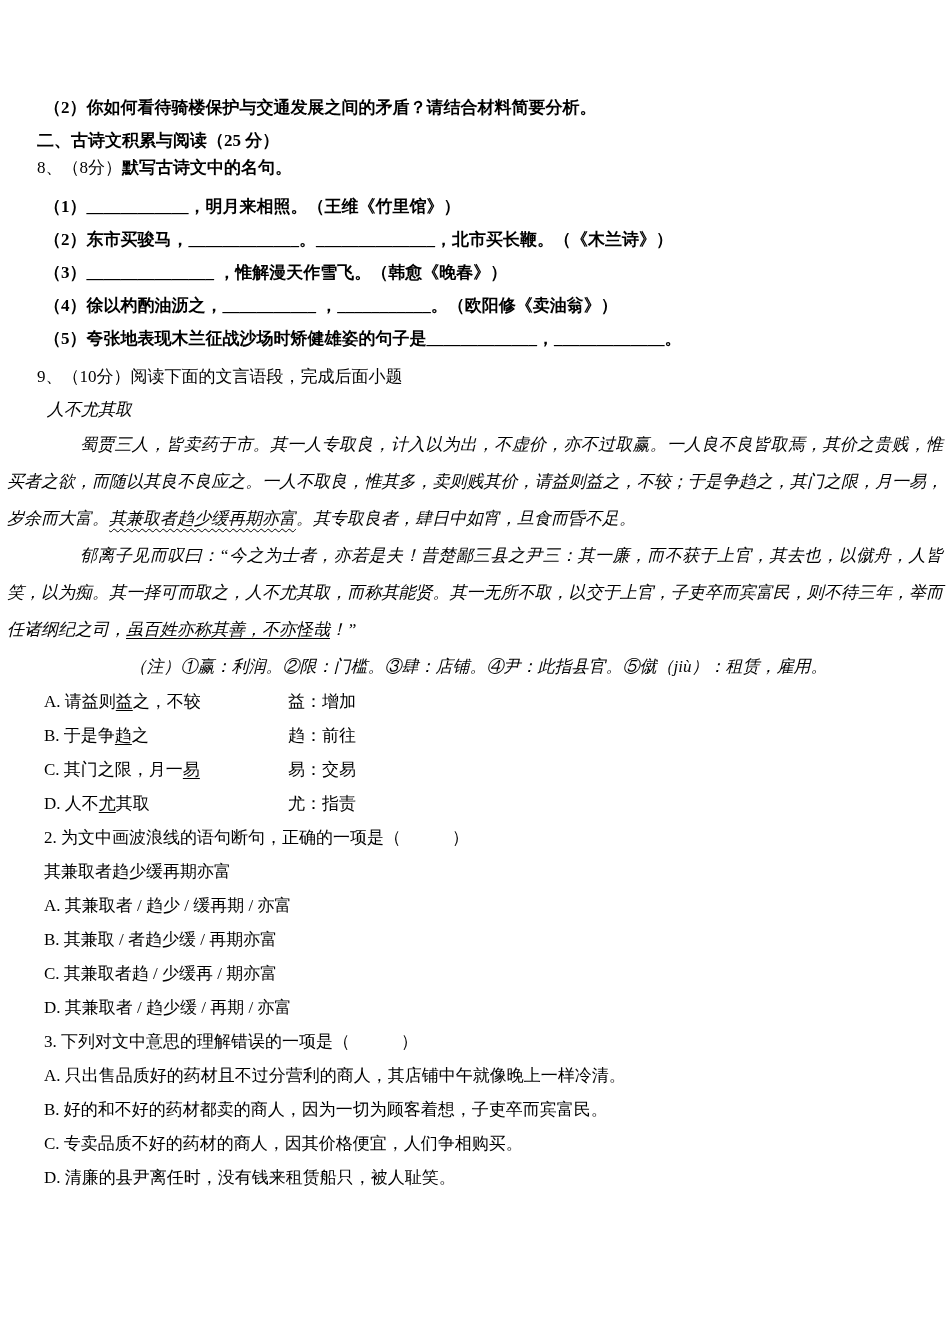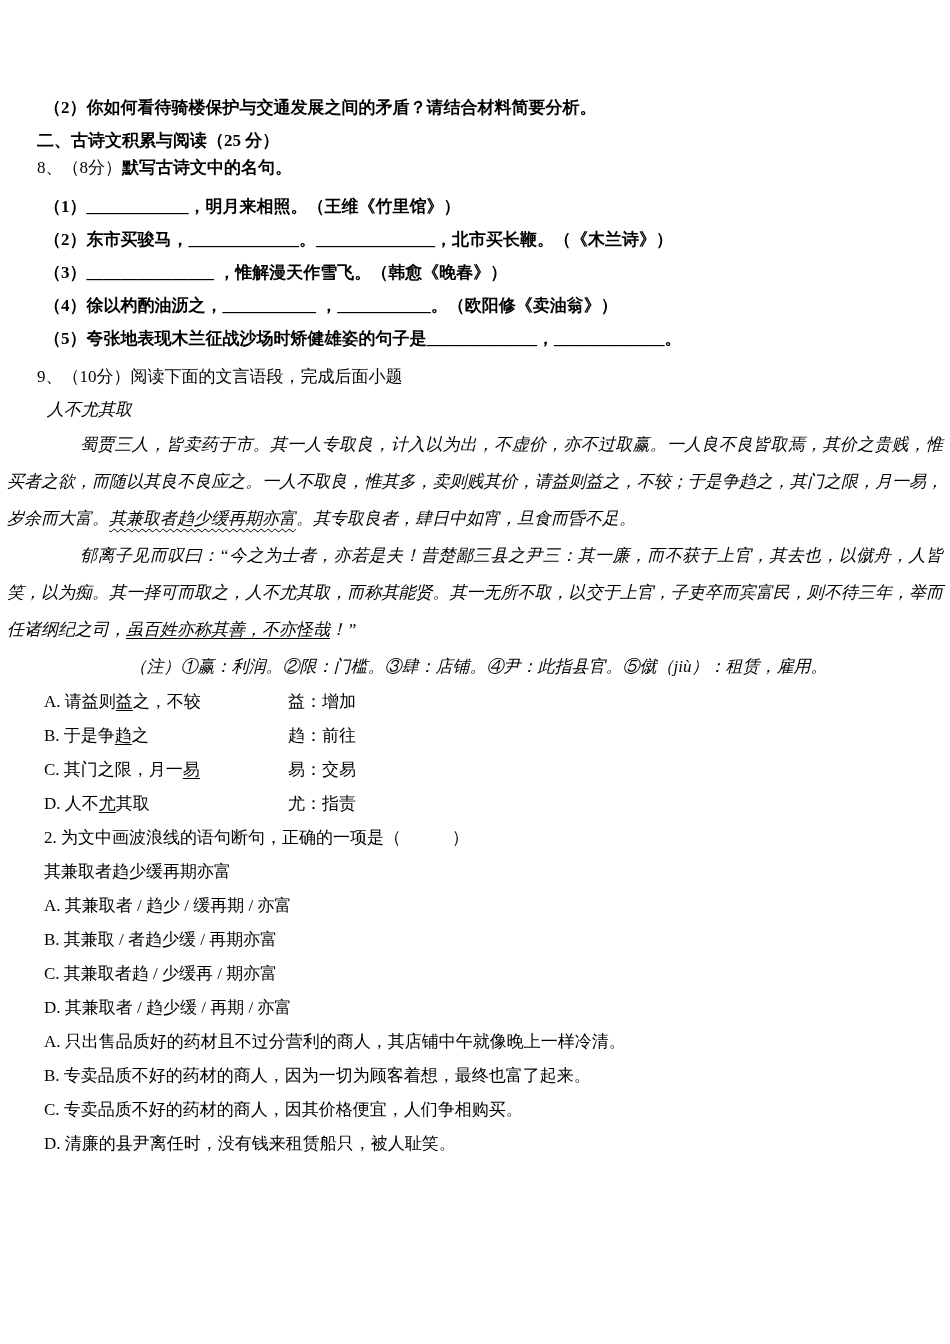"3. 下列对文中意思的理解错误的一项是（ ）" p.stem { html: none -> <p>3. 下列对文中意思的理解错误的一项是（ ）</p> }
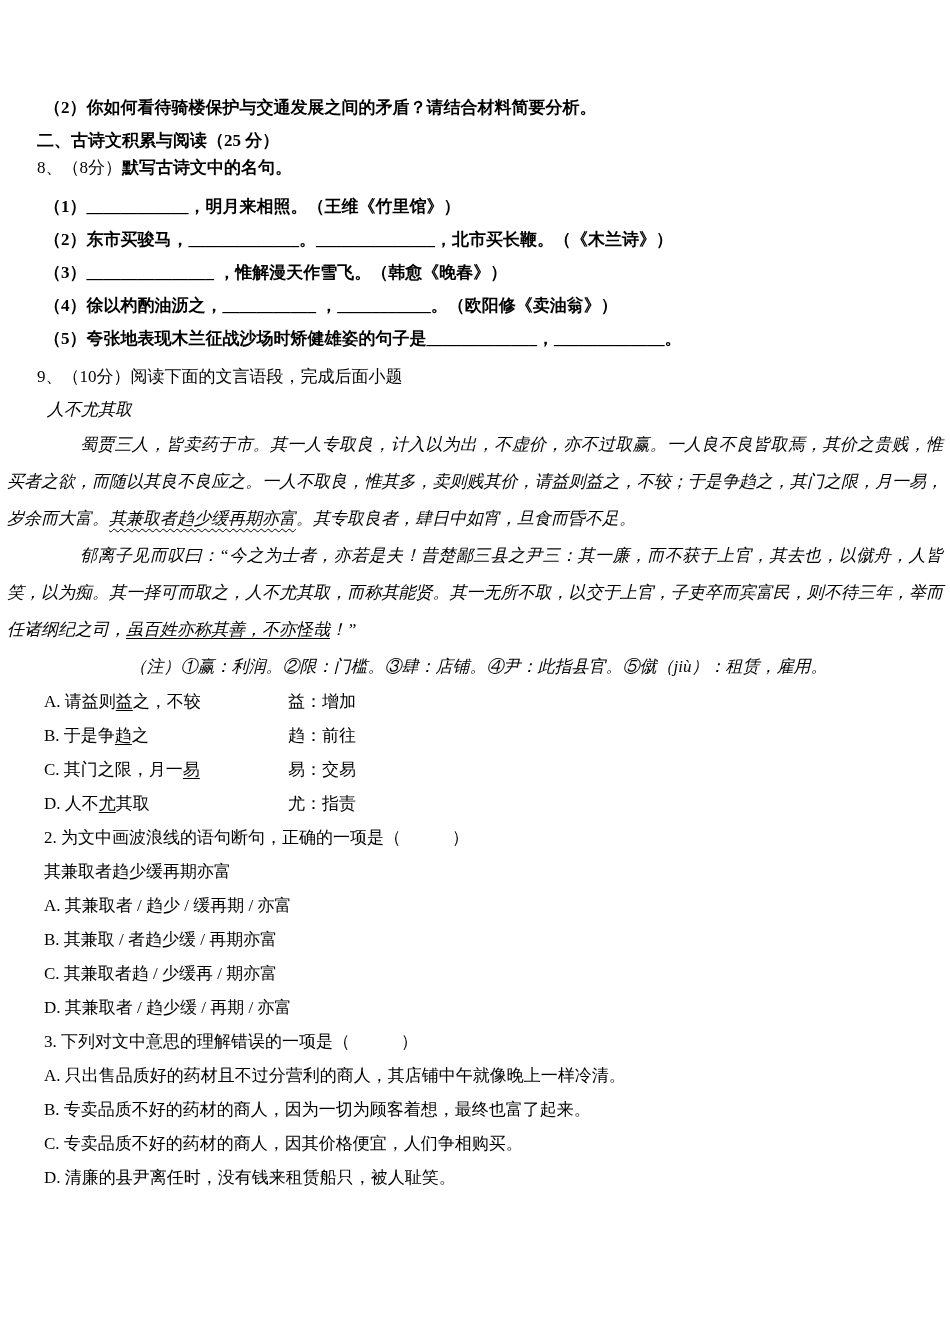"B. 专卖品质不好的药材的商人，因为一切为顾客着想，最终也富了起来。" p.opt { text: 专卖品质不好的药材的商人，因为一切为顾客着想，最终也富了起来 -> 好的和不好的药材都卖的商人，因为一切为顾客着想，子吏卒而宾富民 }
